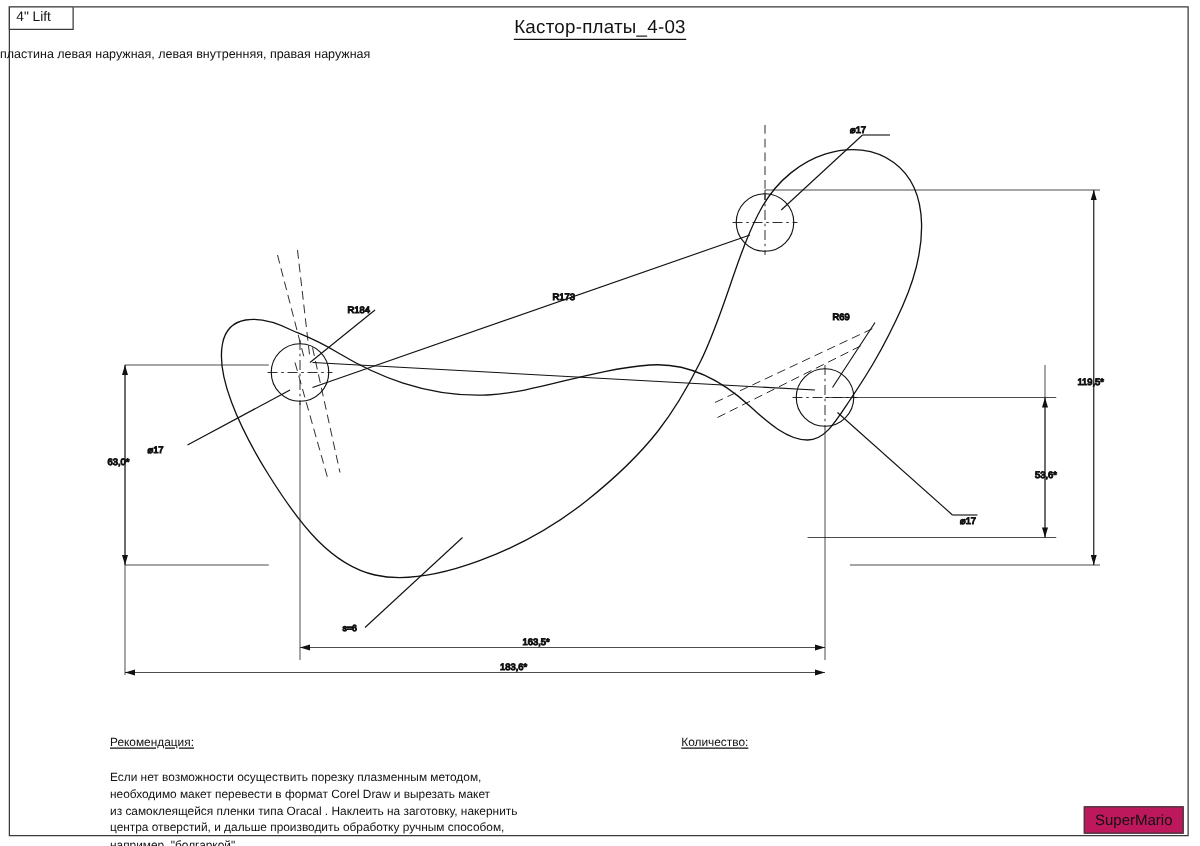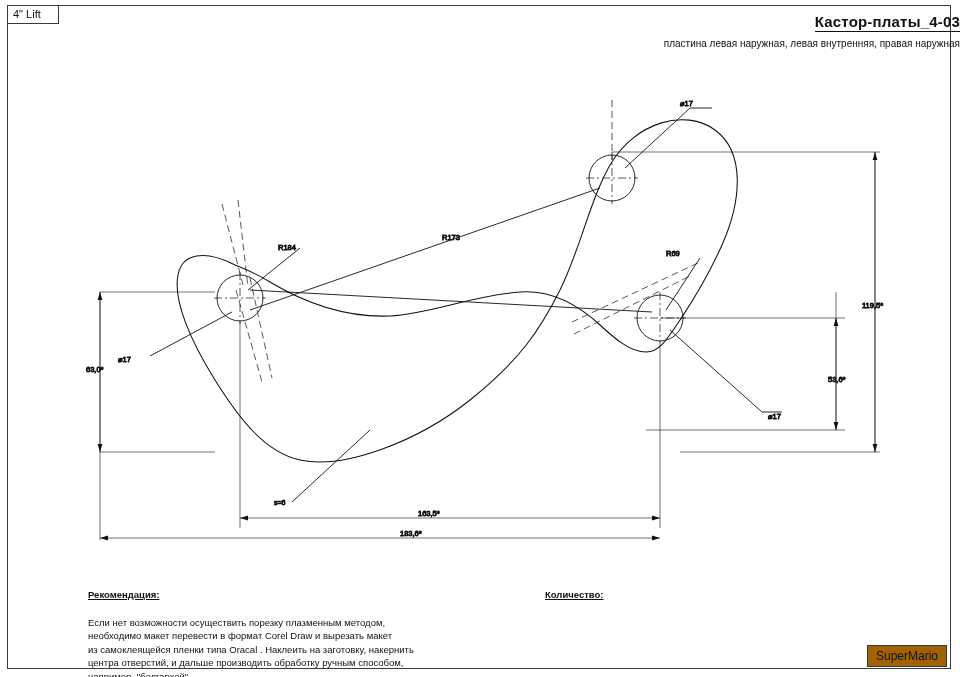"Кастор-платы_4-03" .title { font-weight: bold -> normal; text-align: right -> center }
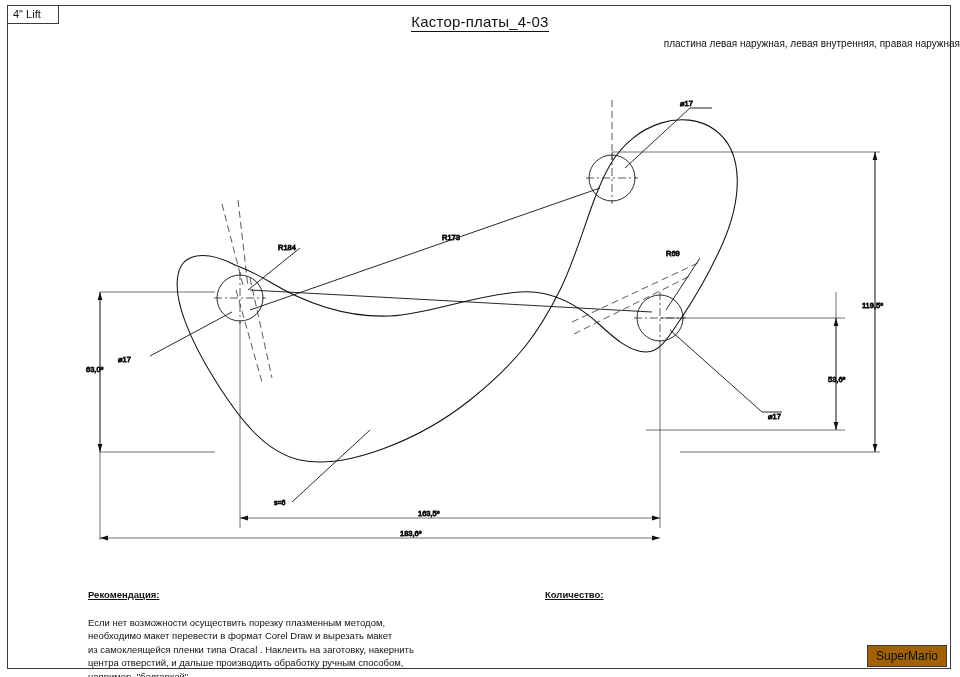"пластина левая наружная, левая" .subtitle { text-align: right -> left }
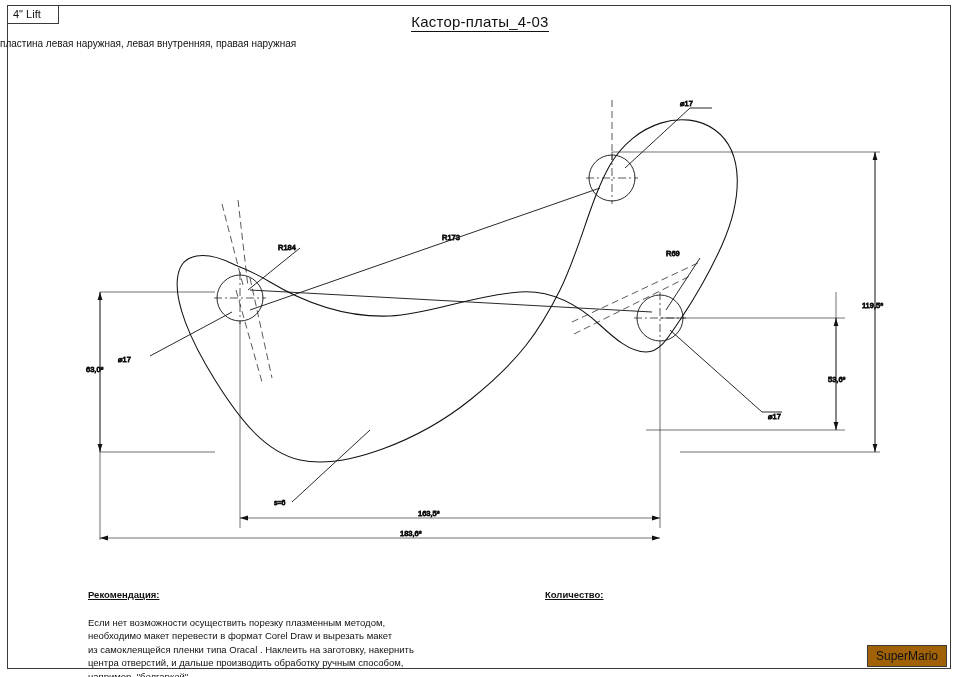"Рекомендация:" .notes-head { font-weight: bold -> normal }
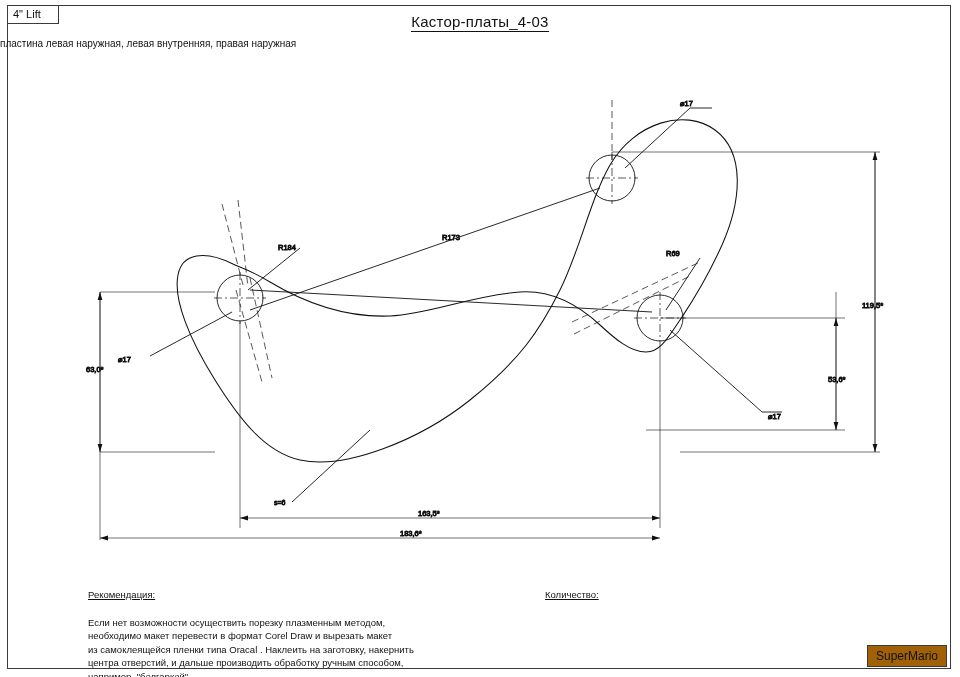"SuperMario" .watermark { background: #a16207 -> #be185d }
